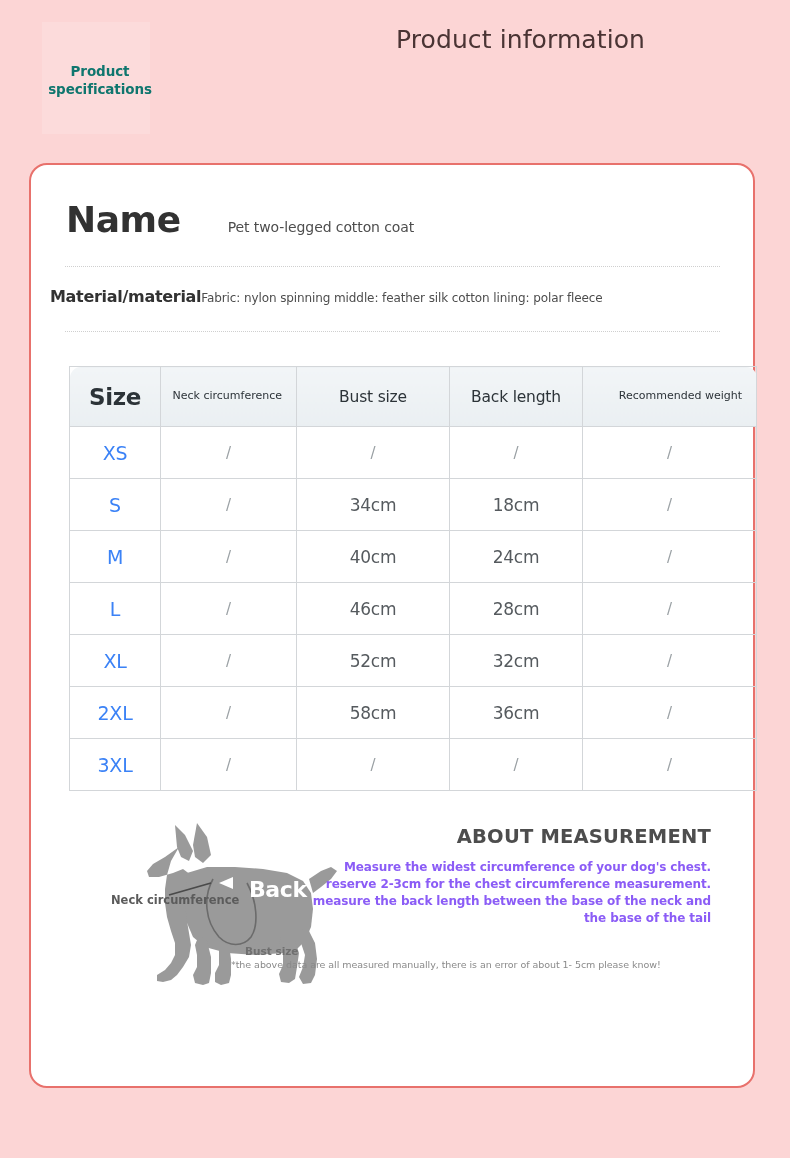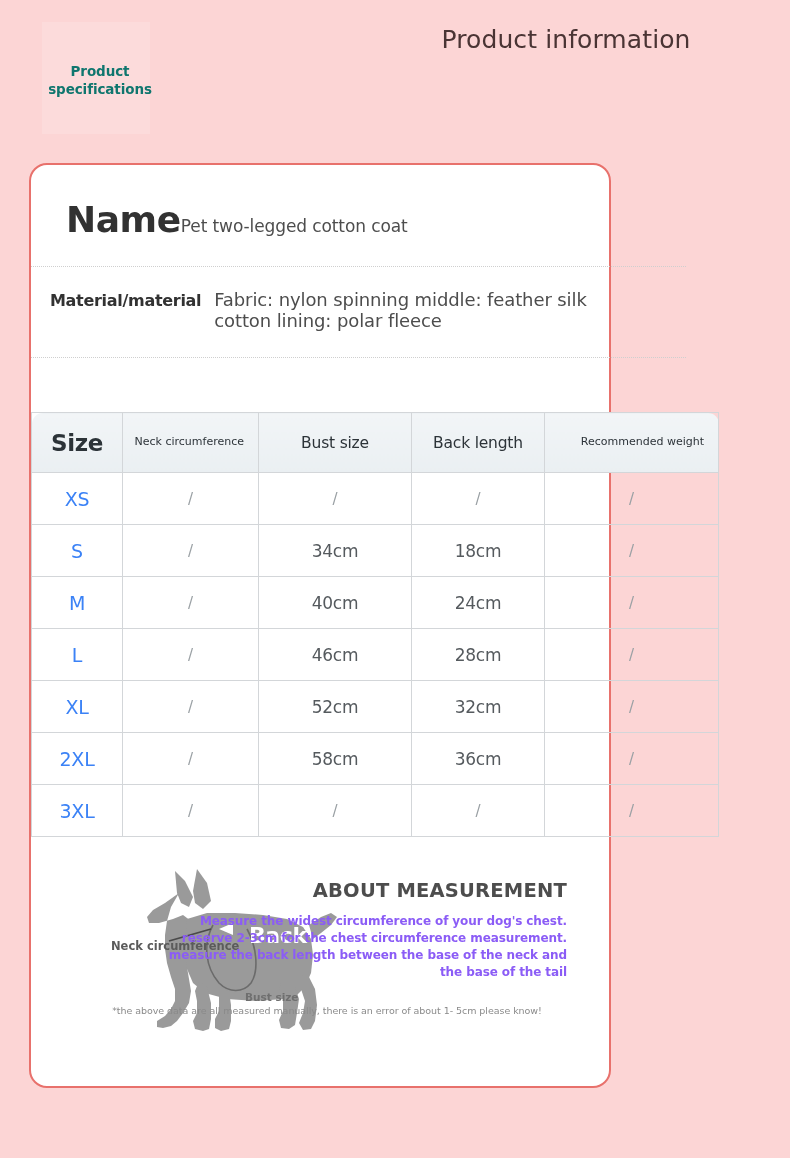"Product information" .product-info-title { text-align: center -> left }
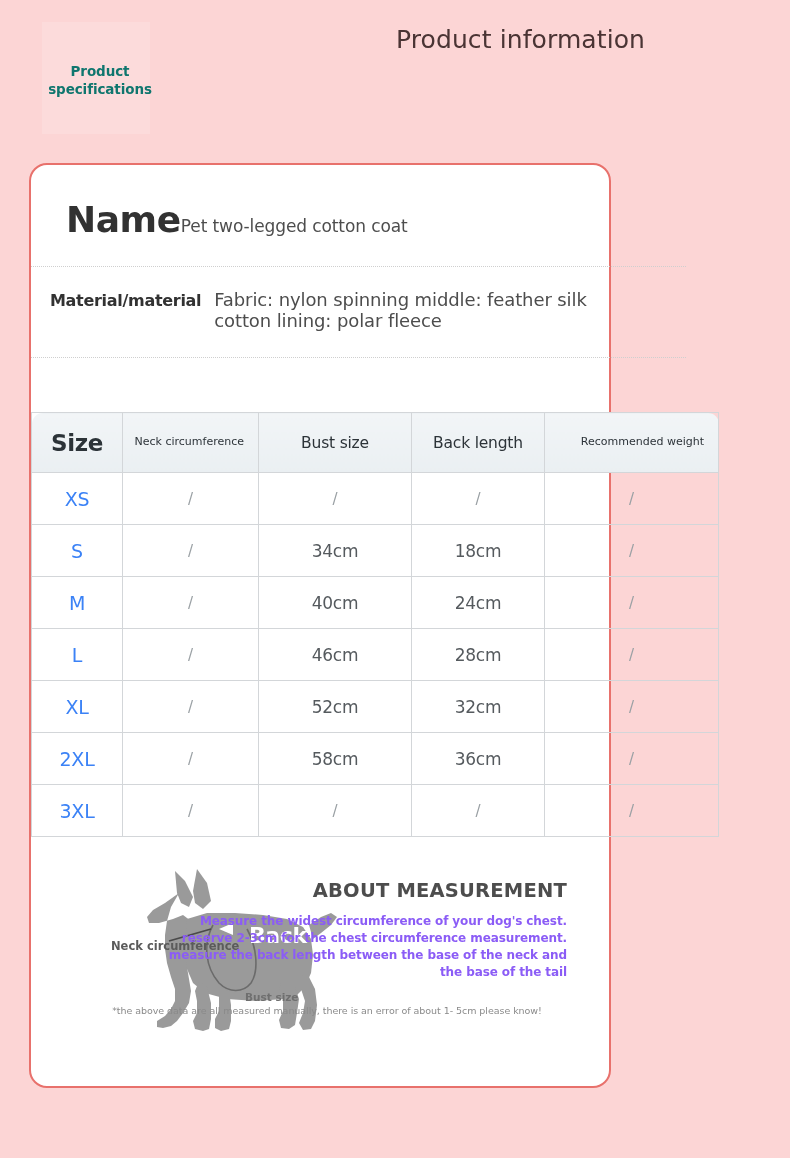"Name" .card { width: 582px -> 726px }
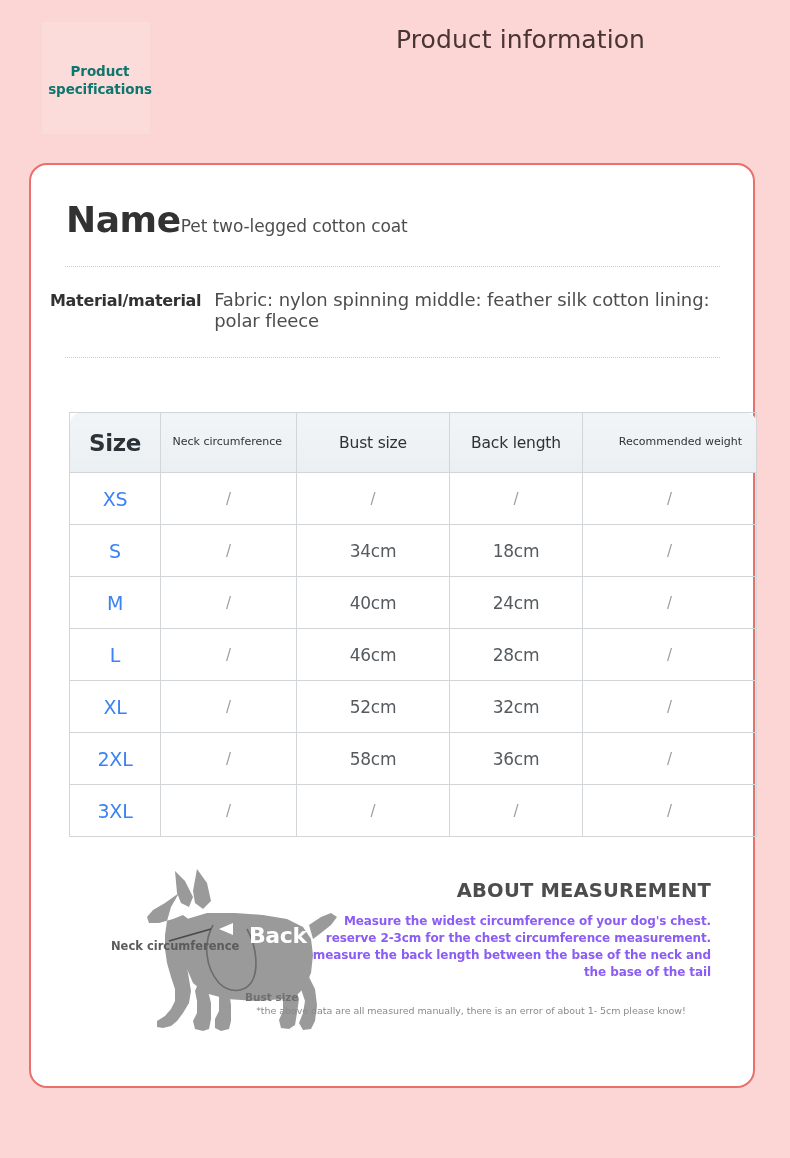"Pet two-legged cotton coat" .val-name { font-size: 17px -> 14px; margin-left: none -> 47px }
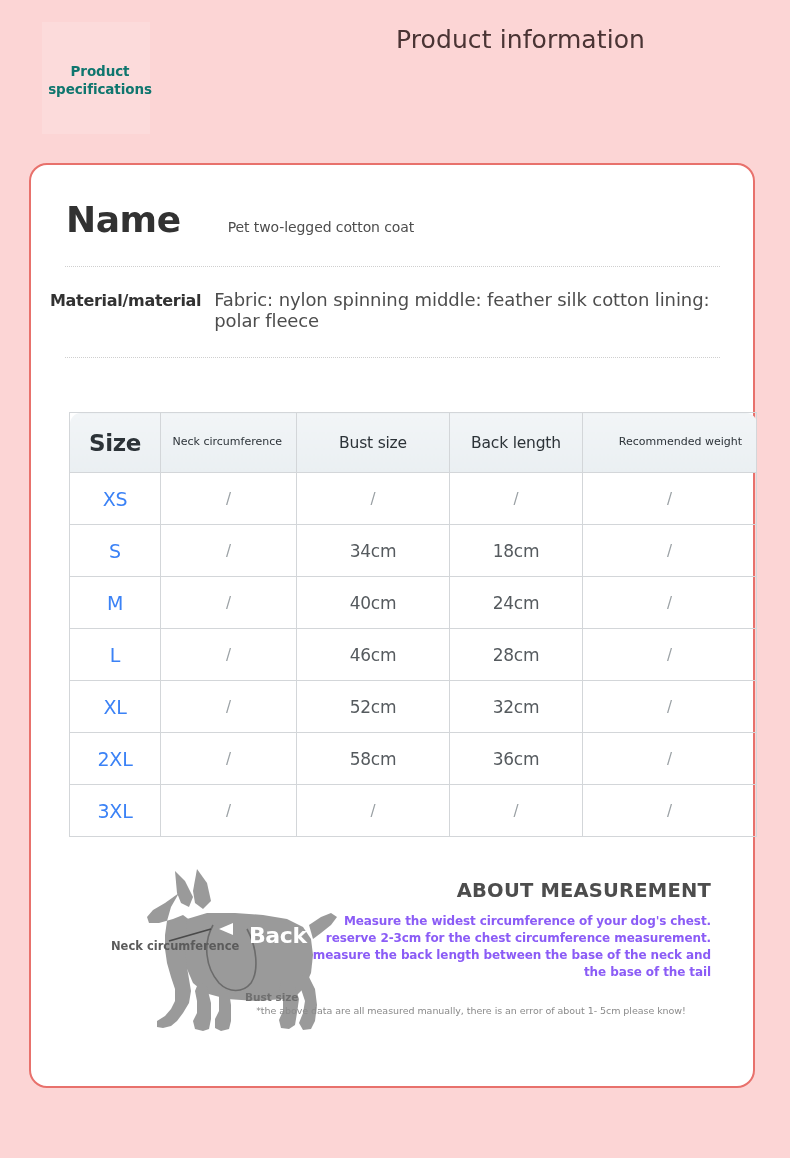"Fabric: nylon spinning middle: feather" .val-material { font-size: 18px -> 12px; margin-left: 13px -> none }
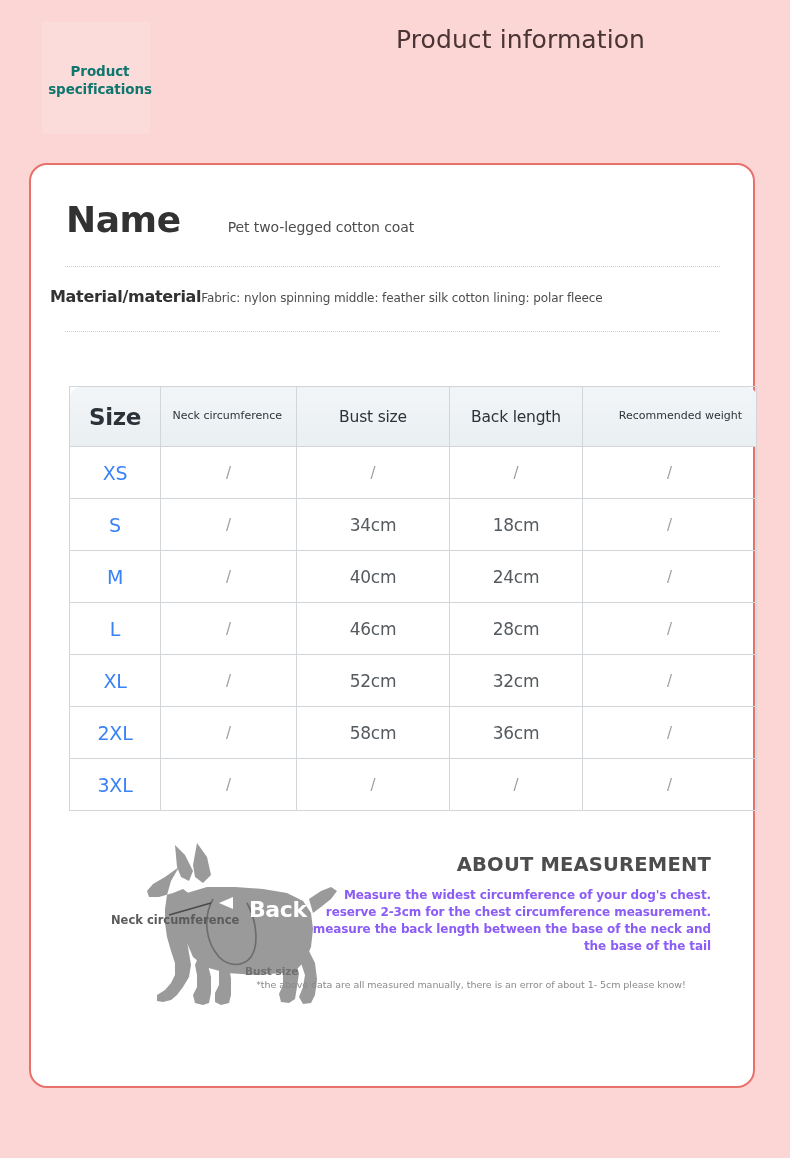"Size" .table-wrap { margin: 54px auto 0 auto -> 34px auto 0 auto }
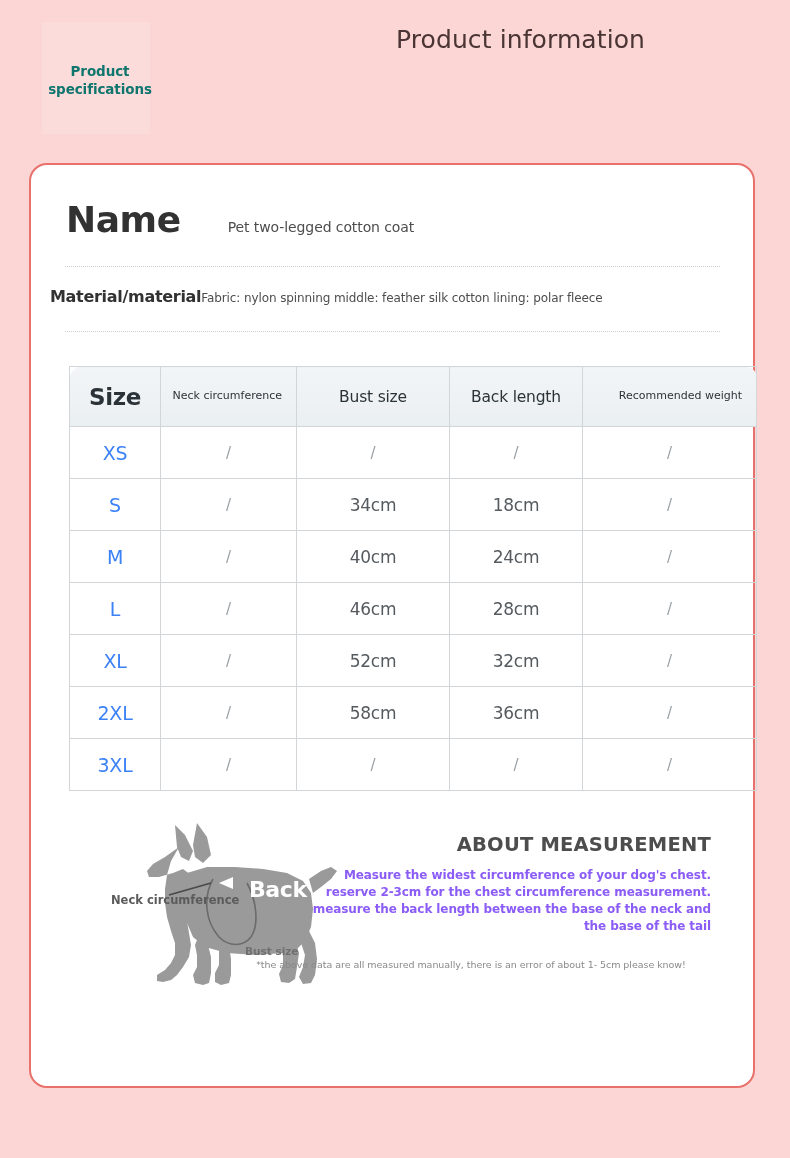"ABOUT MEASUREMENT" .measure-text { margin-top: 8px -> none }
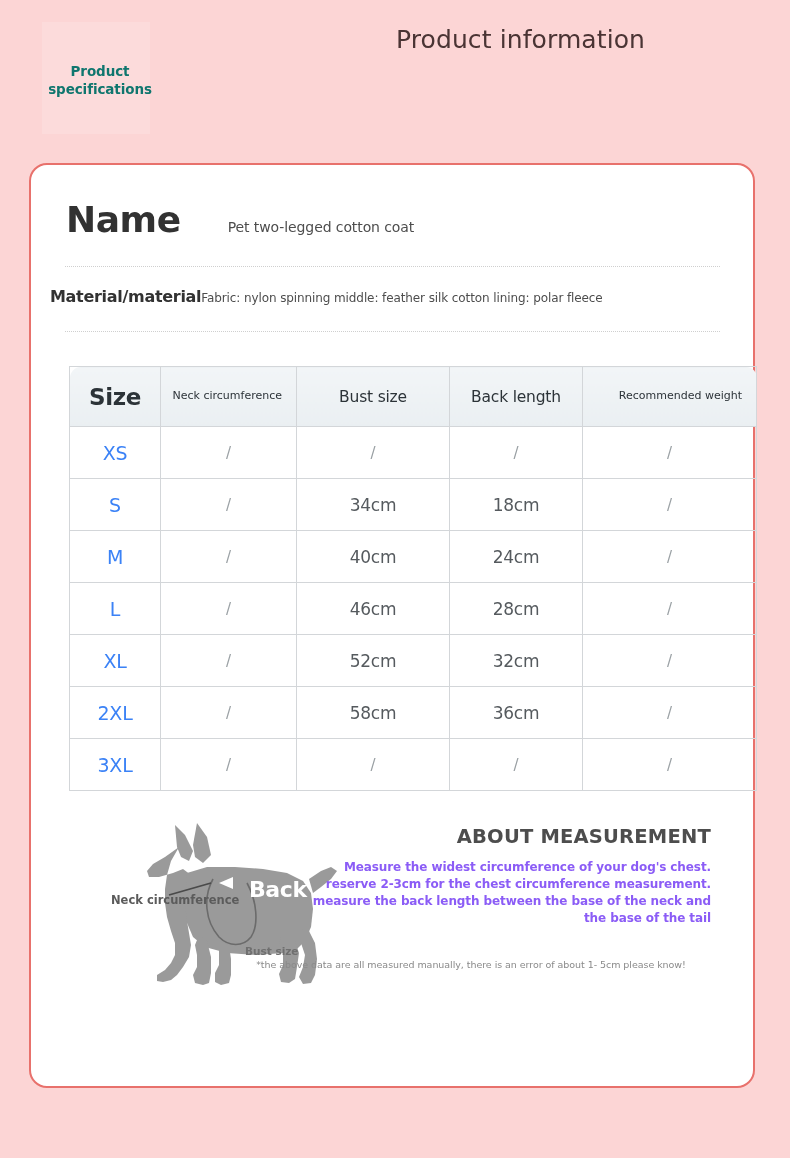"*the above data are all" .measure-note { text-align: center -> left }
